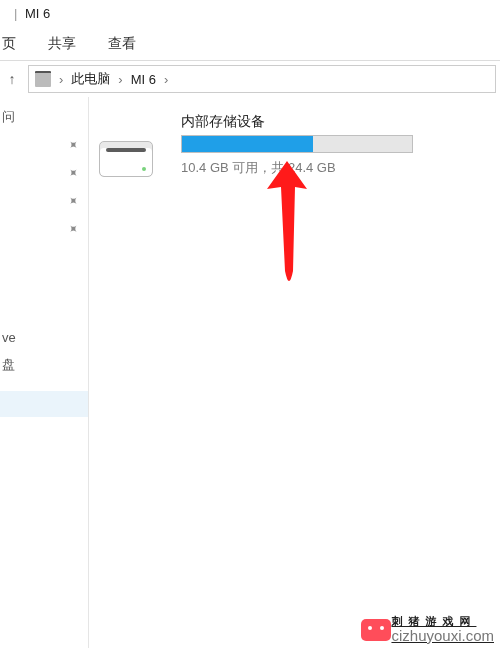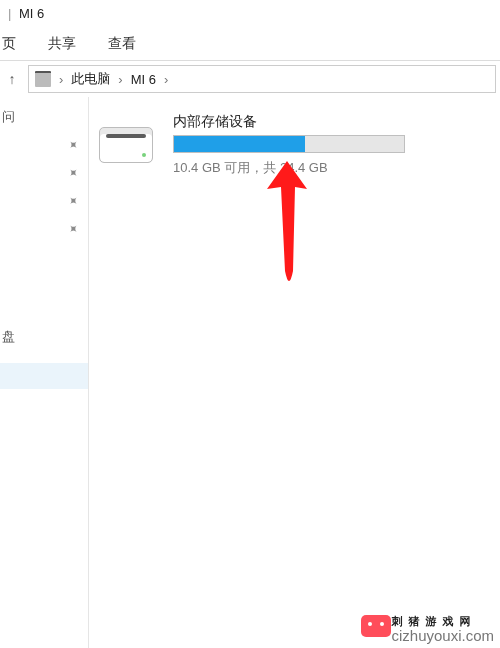"| MI 6" .titlebar { padding-left: 4px -> 10px }
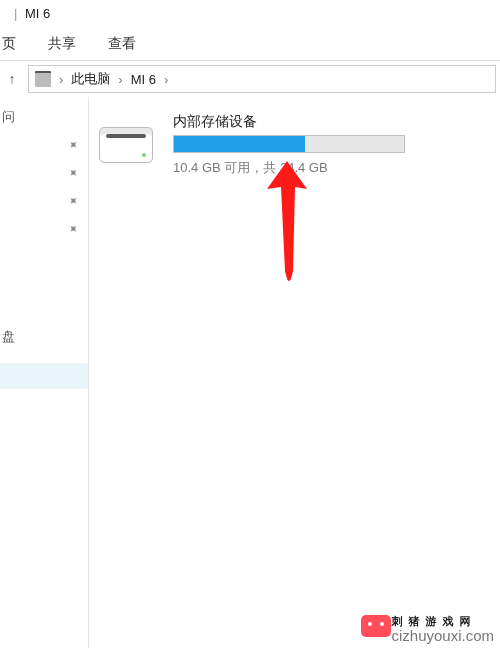"内部存储设备" .drive-card { align-items: flex-start -> flex-end; gap: 20px -> 28px }
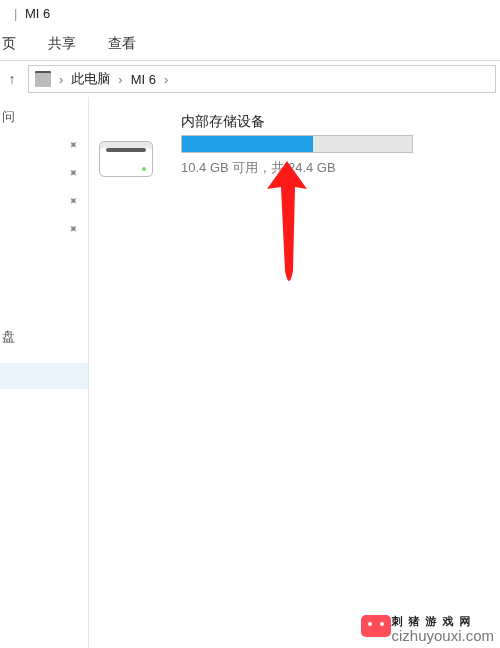"ve" div.item { html: none -> <div> <span>ve</span> </div> }
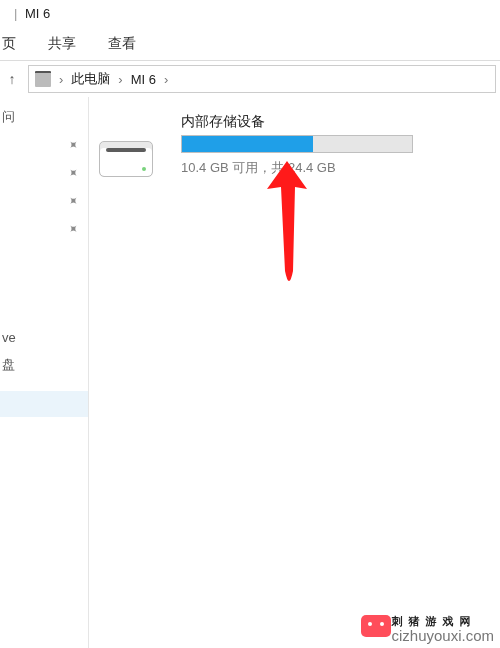"刺猪游戏网" .watermark { align-items: none -> center; text-decoration: none -> underline }
